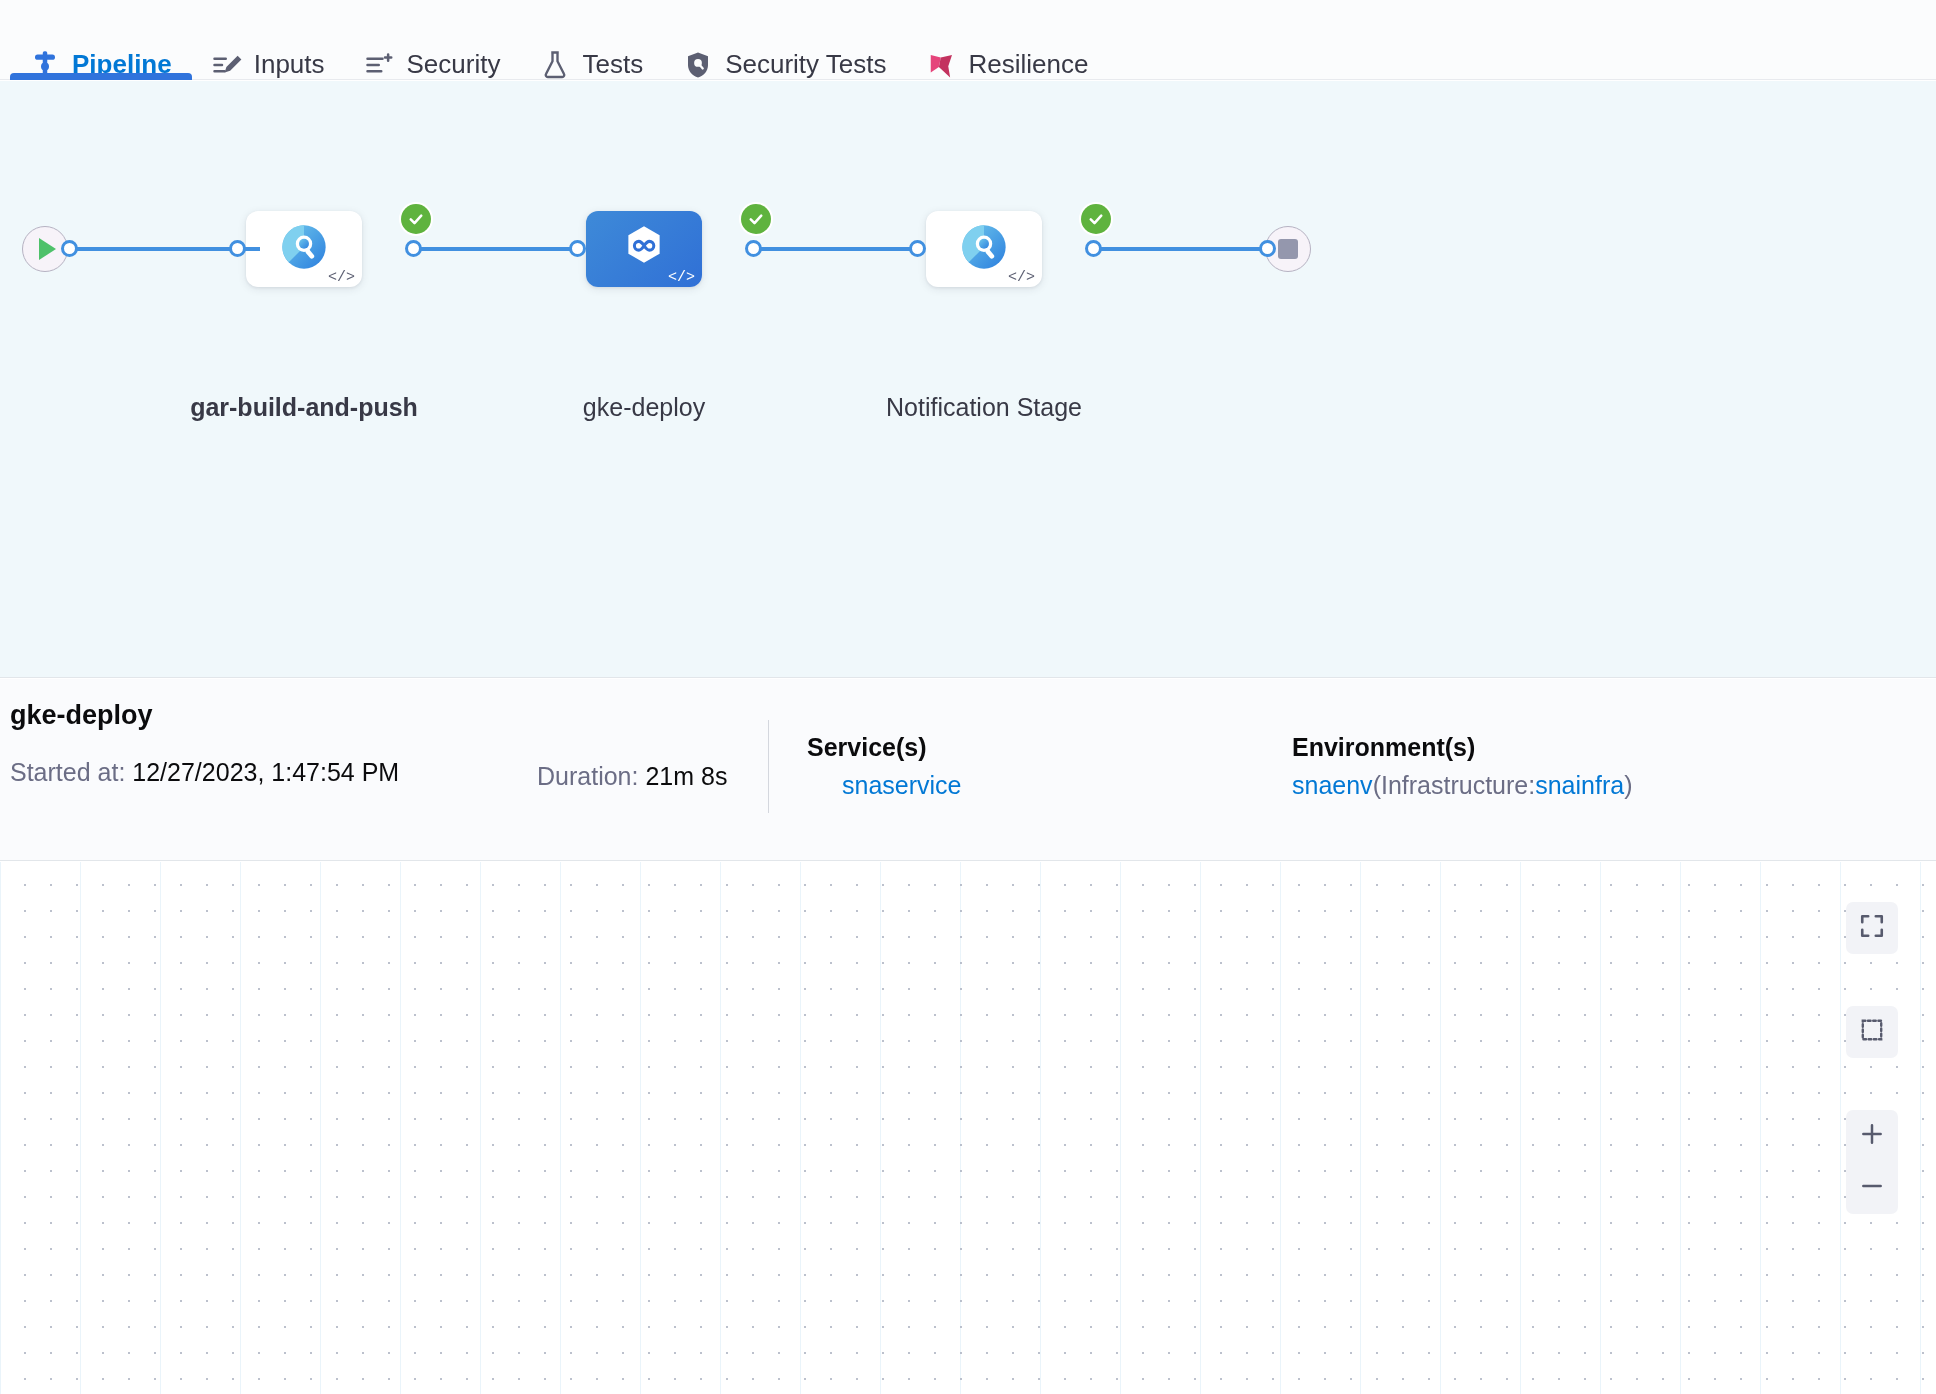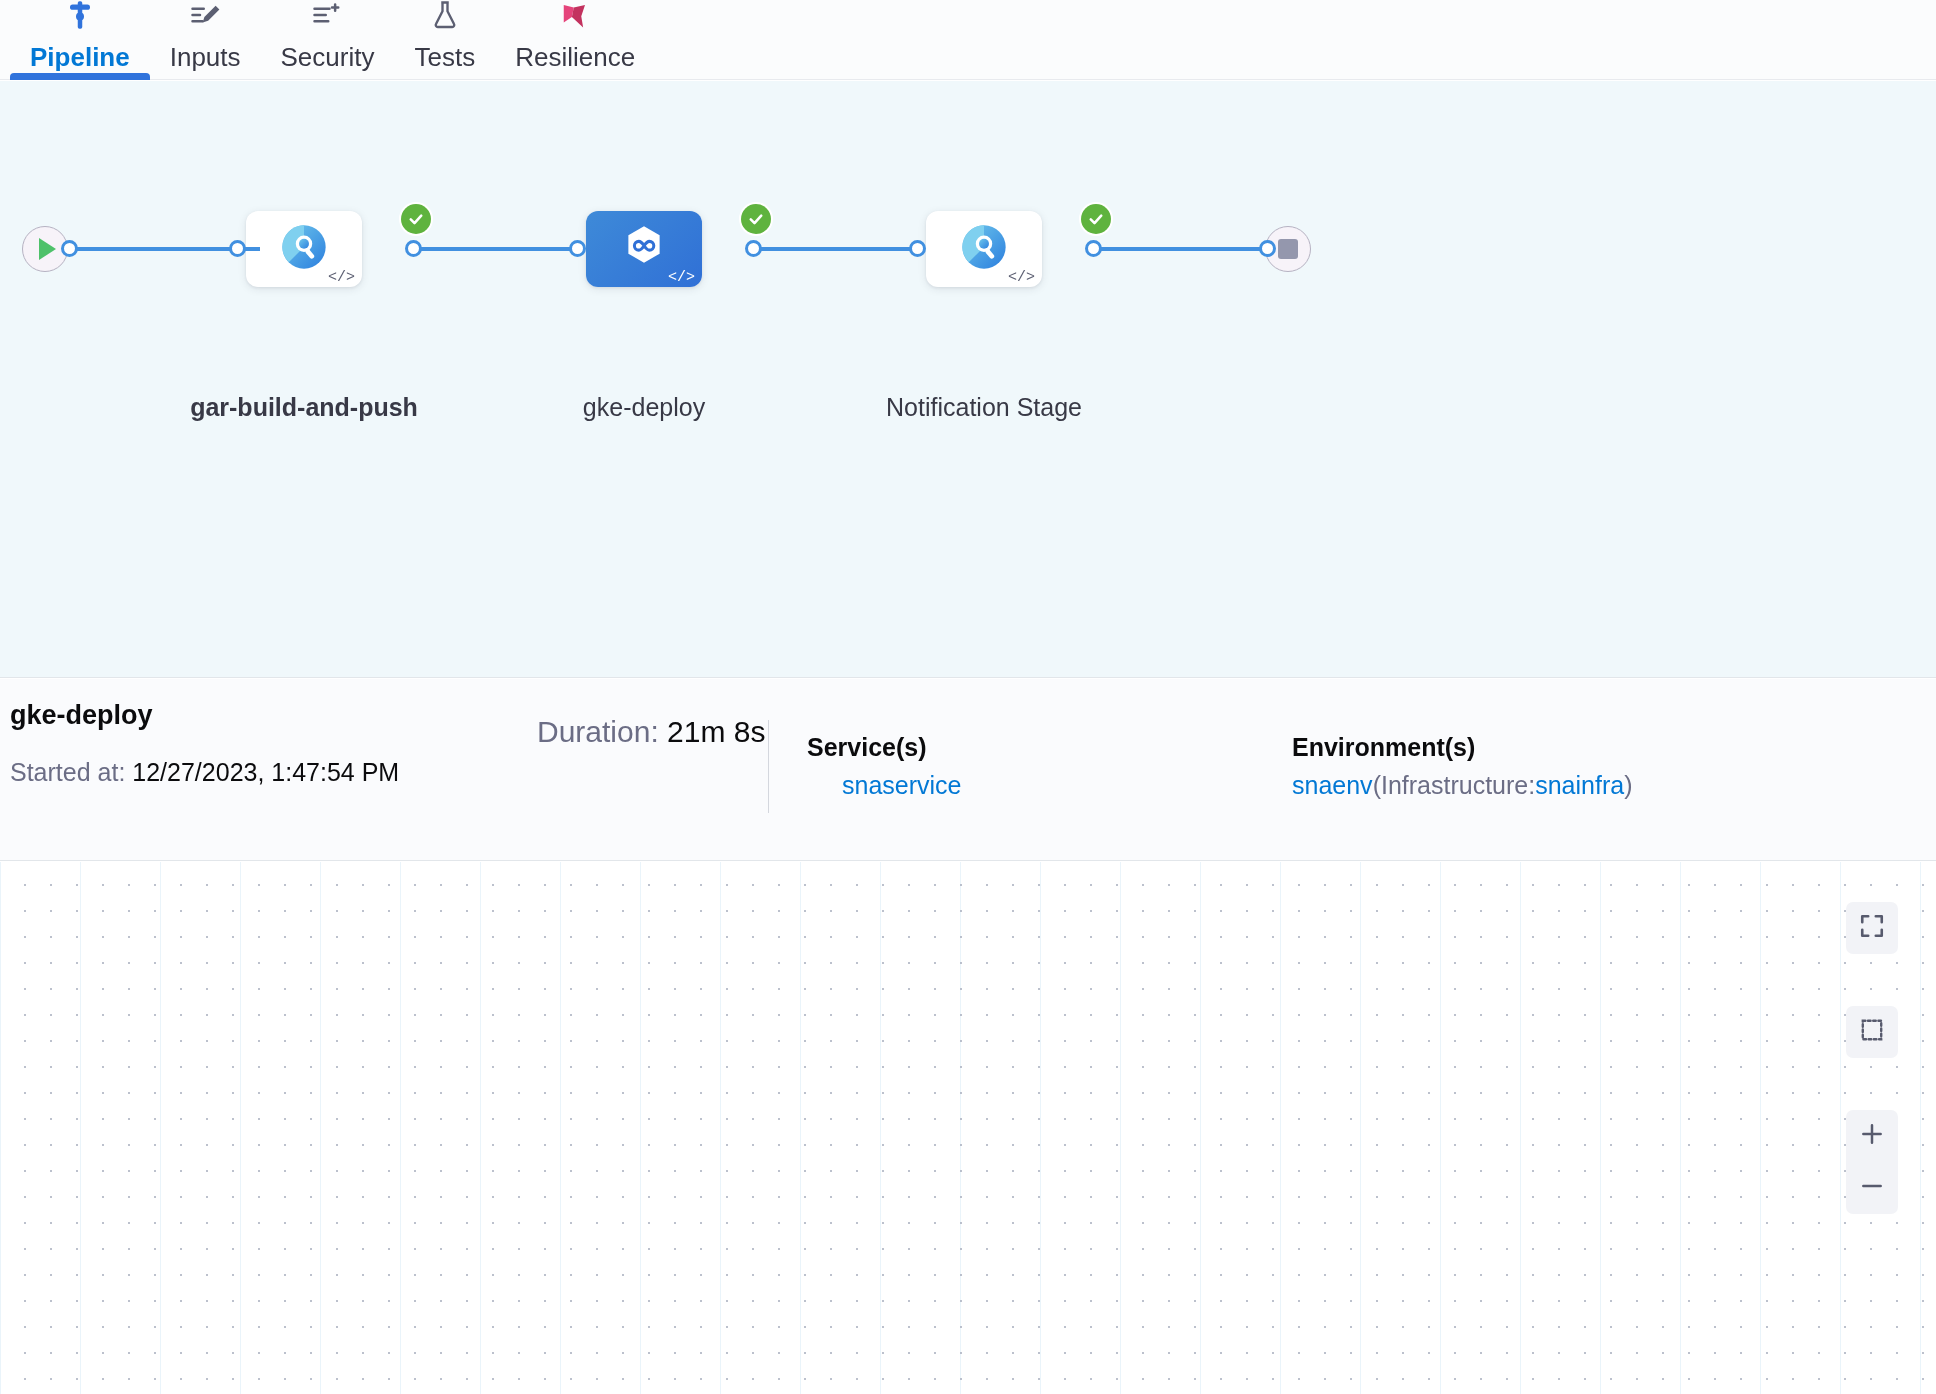"Pipeline" .tab { align-items: center -> flex-end; flex-direction: column -> none }
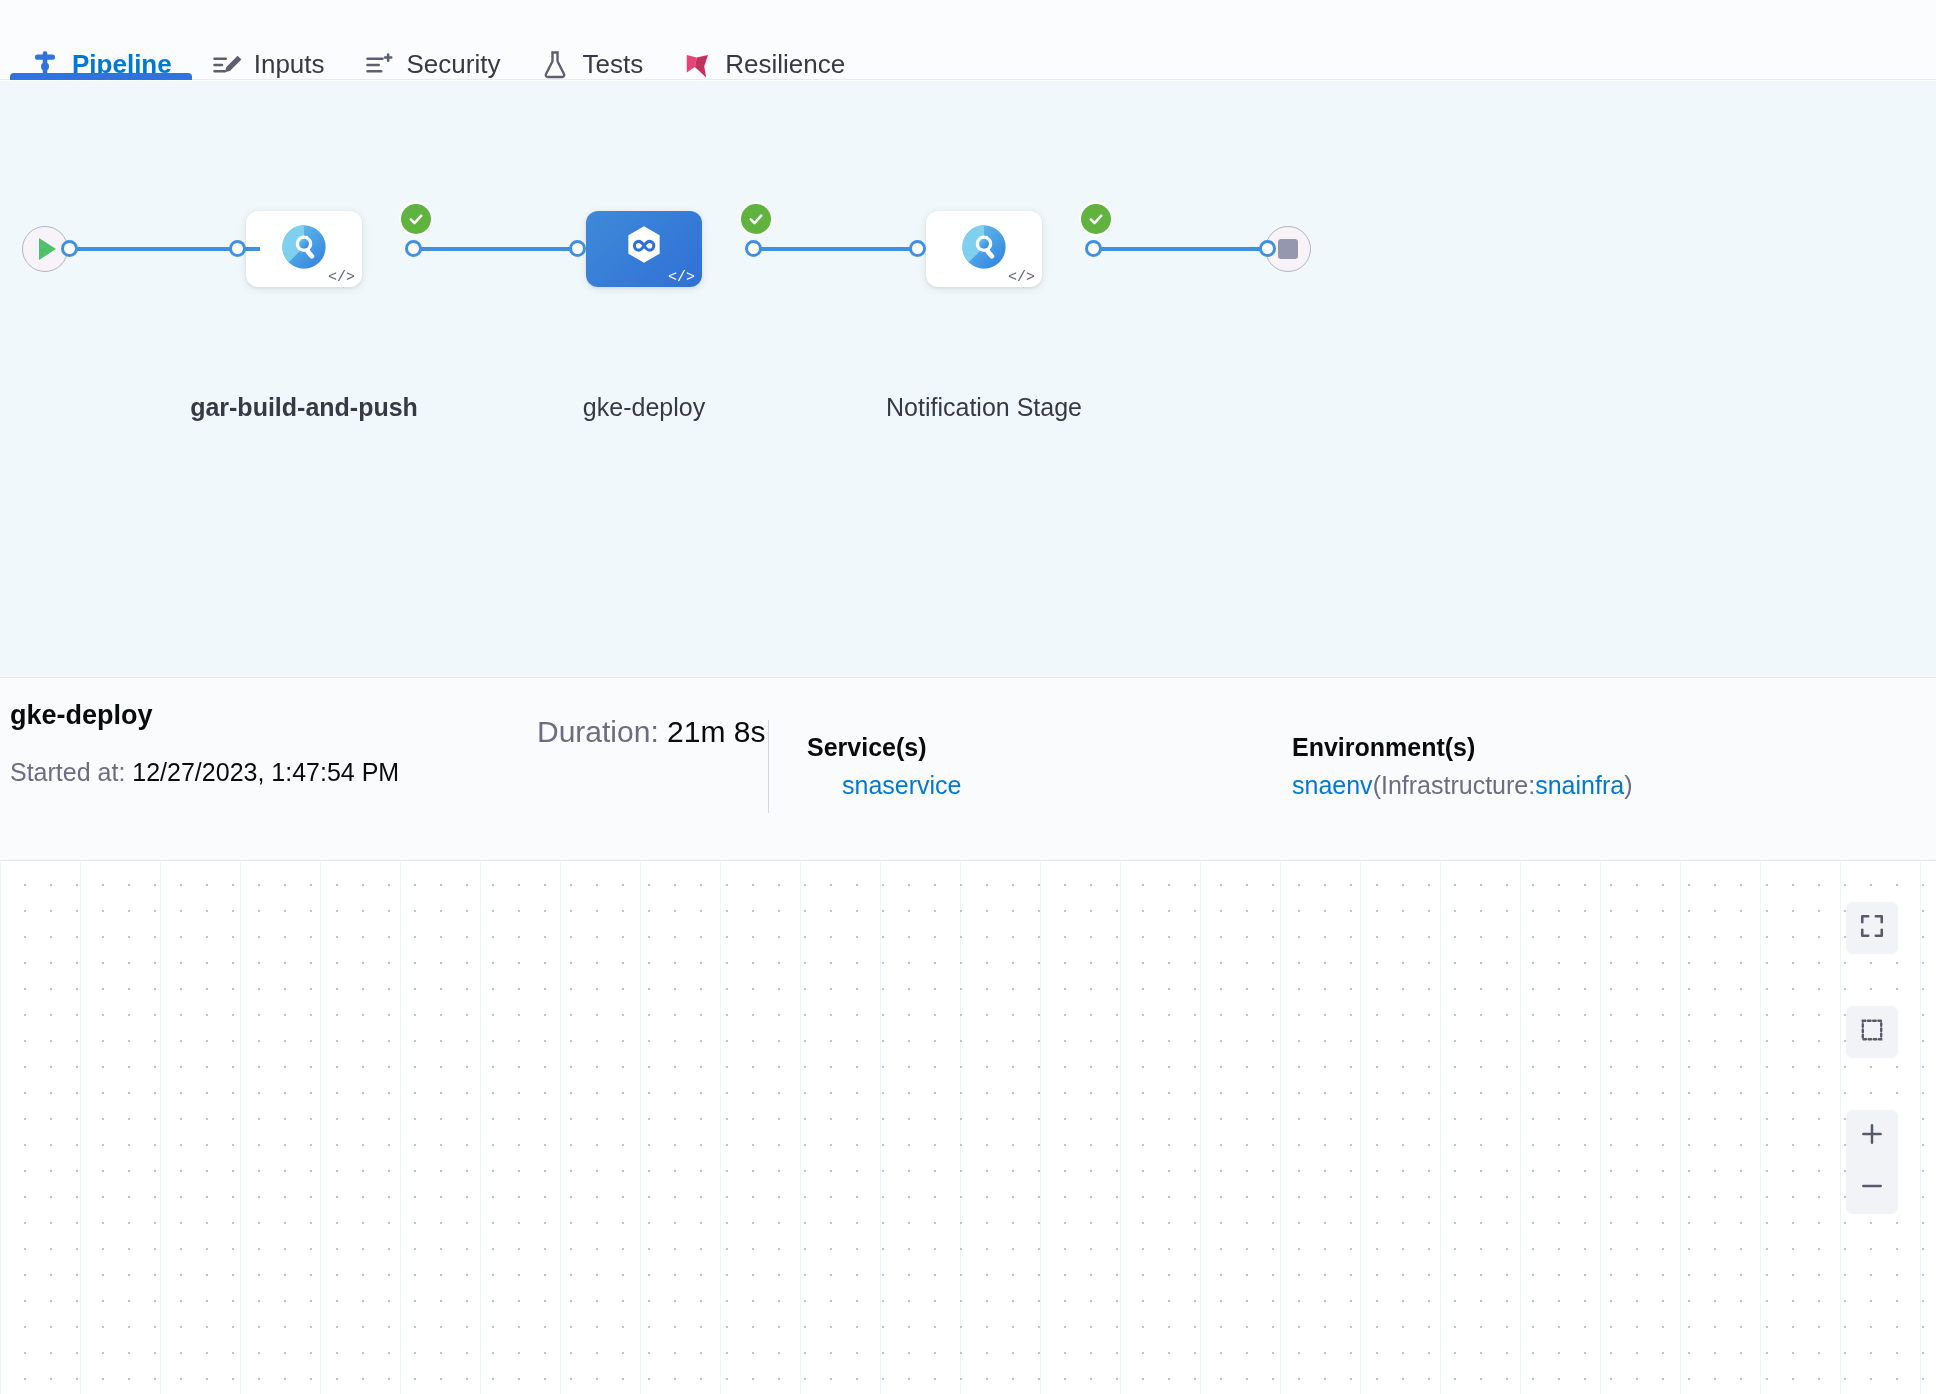"Security Tests" div.tab { html: none -> <div> <span> <svg> <path></path> <circle></circle> <path></path> </svg> </span> <span>Security Tests</span> </div> }
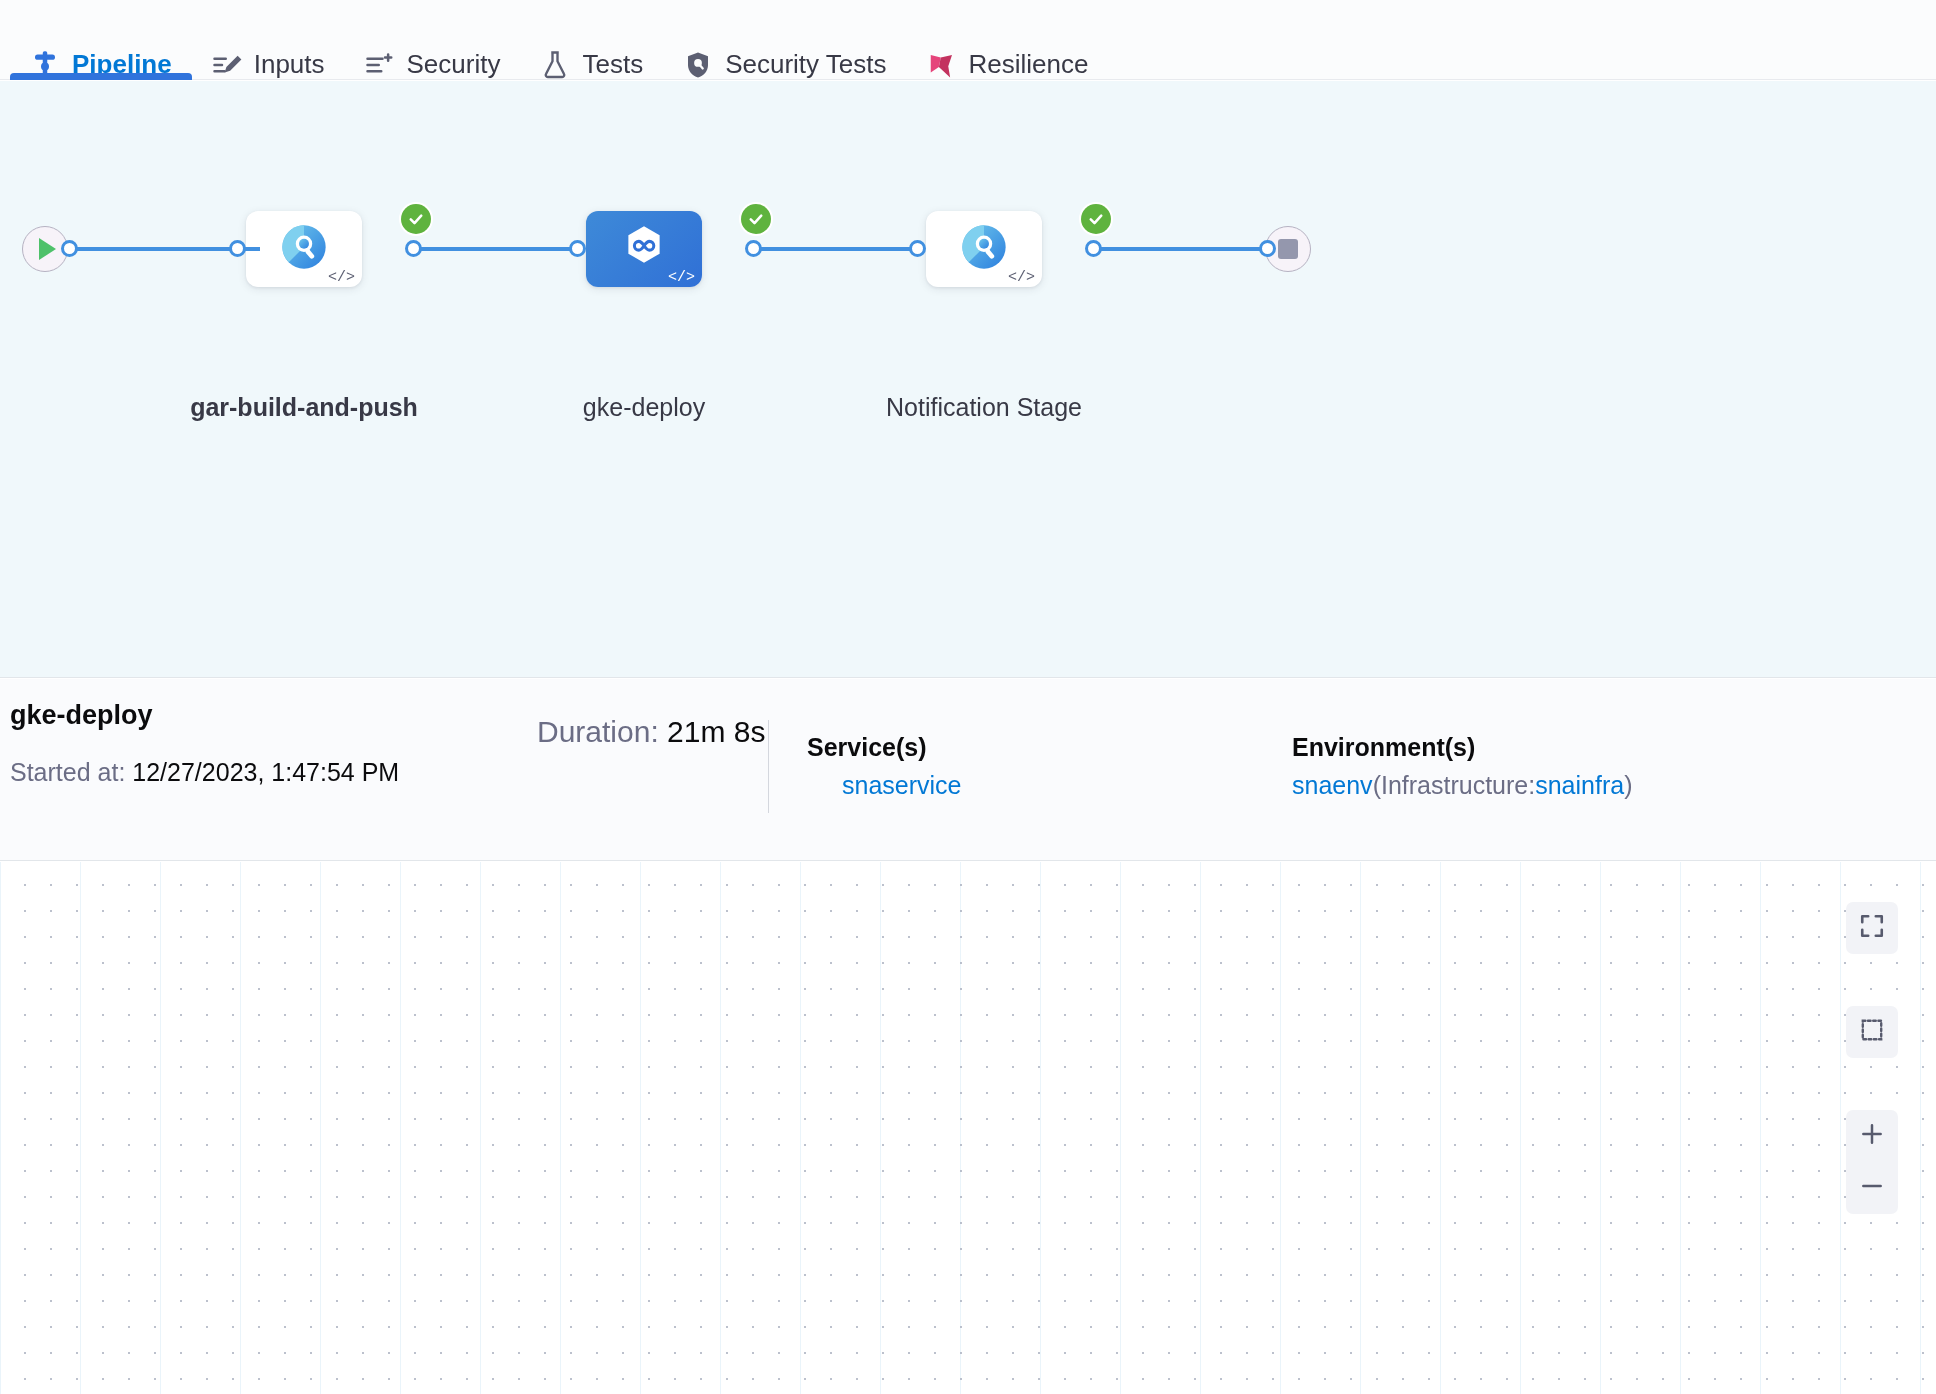"Duration: 21m 8s" .detail-dur { font-size: 30px -> 25px; top: 715px -> 762px }
